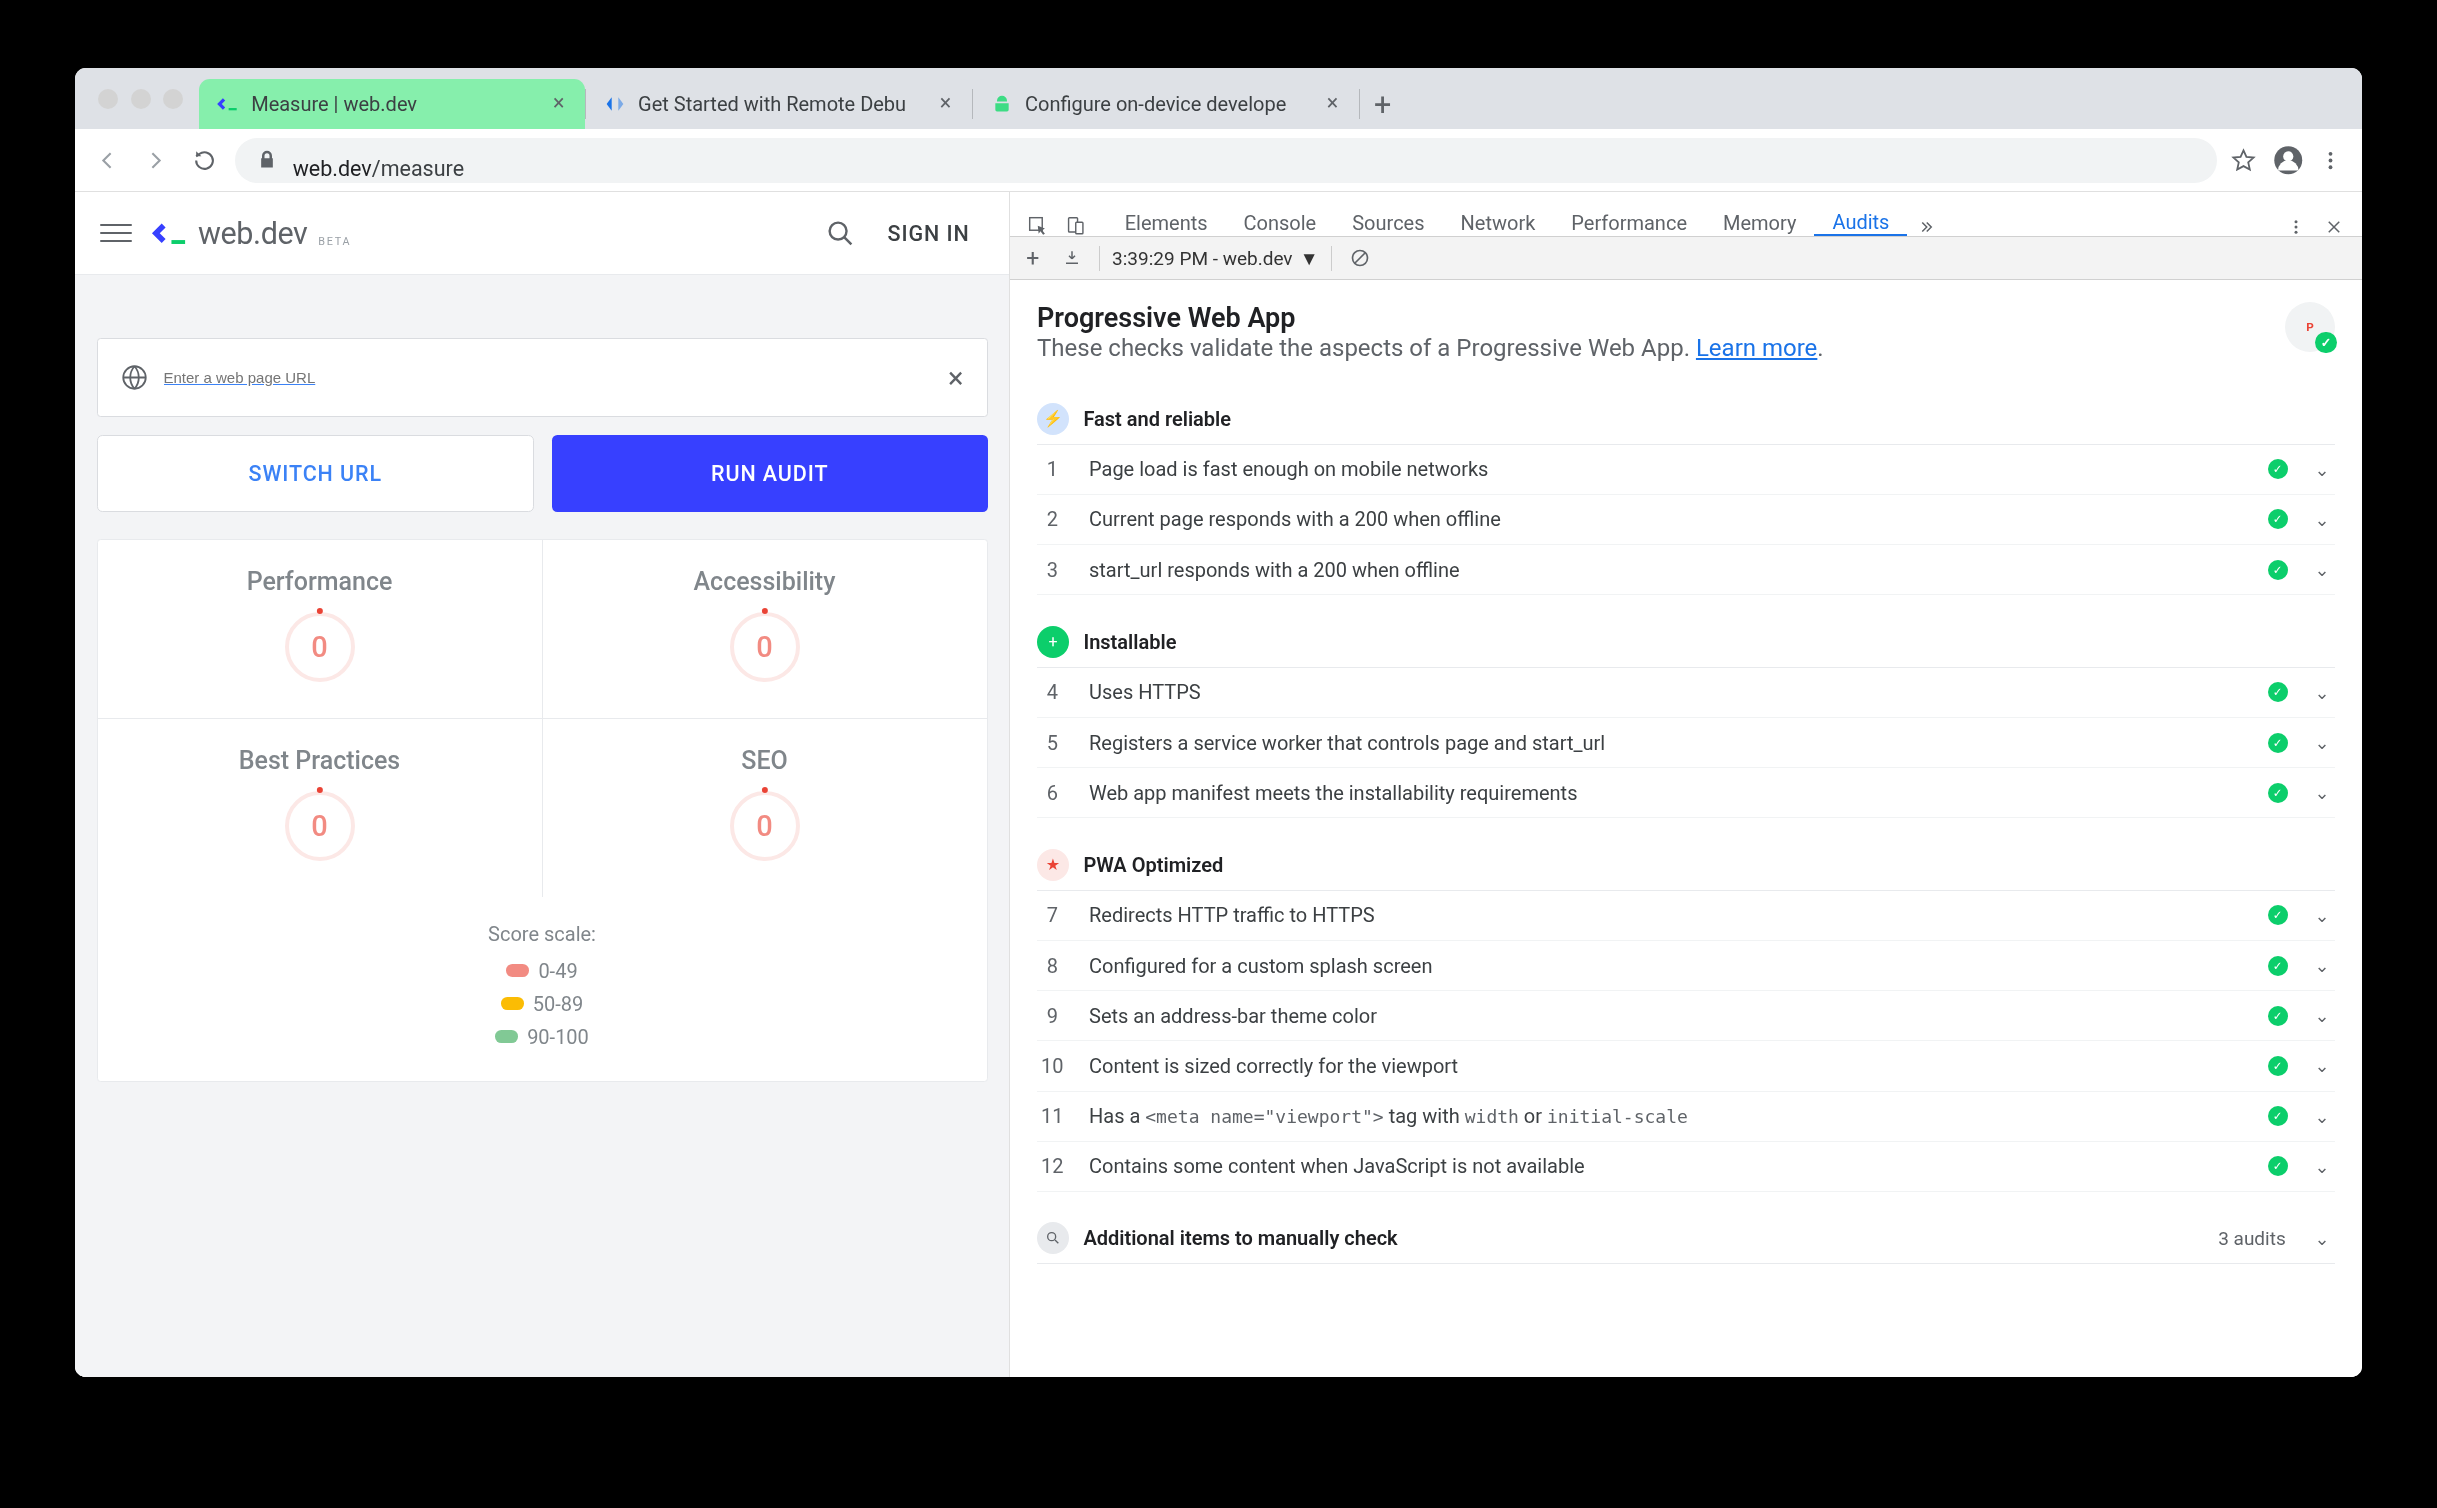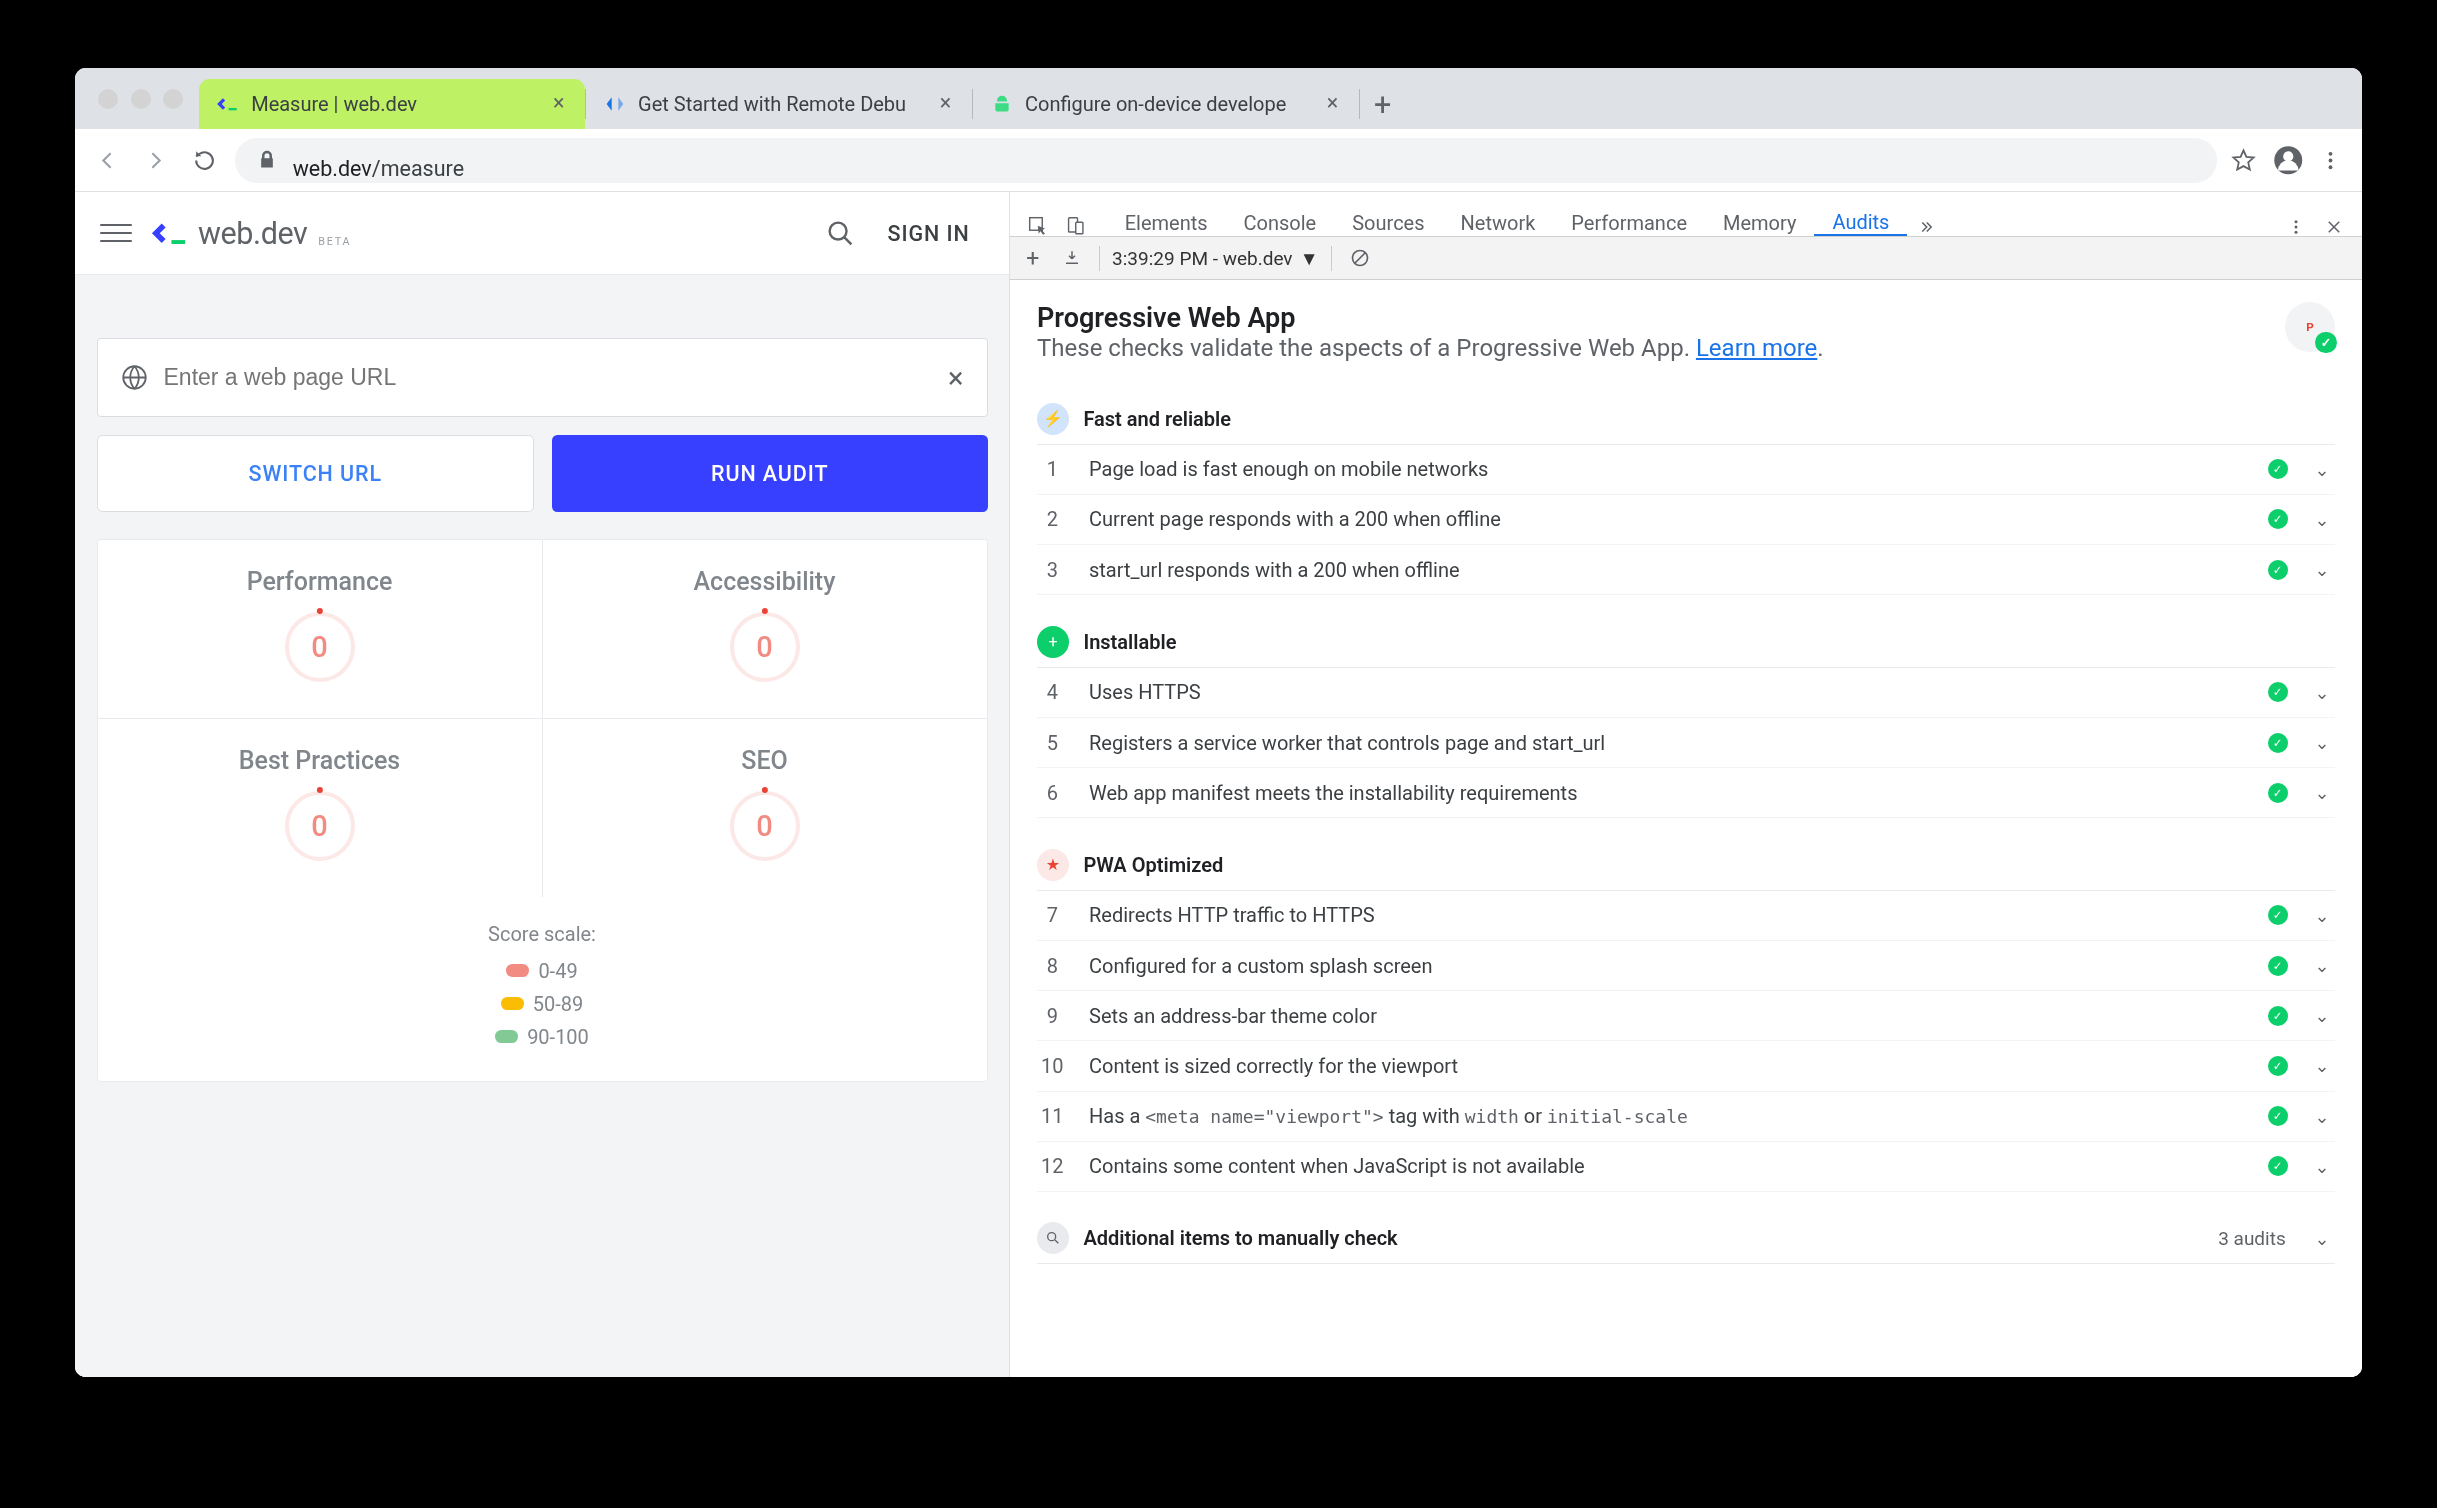"Measure | web.dev" .tab.active { background: #bef264 -> #86efac }
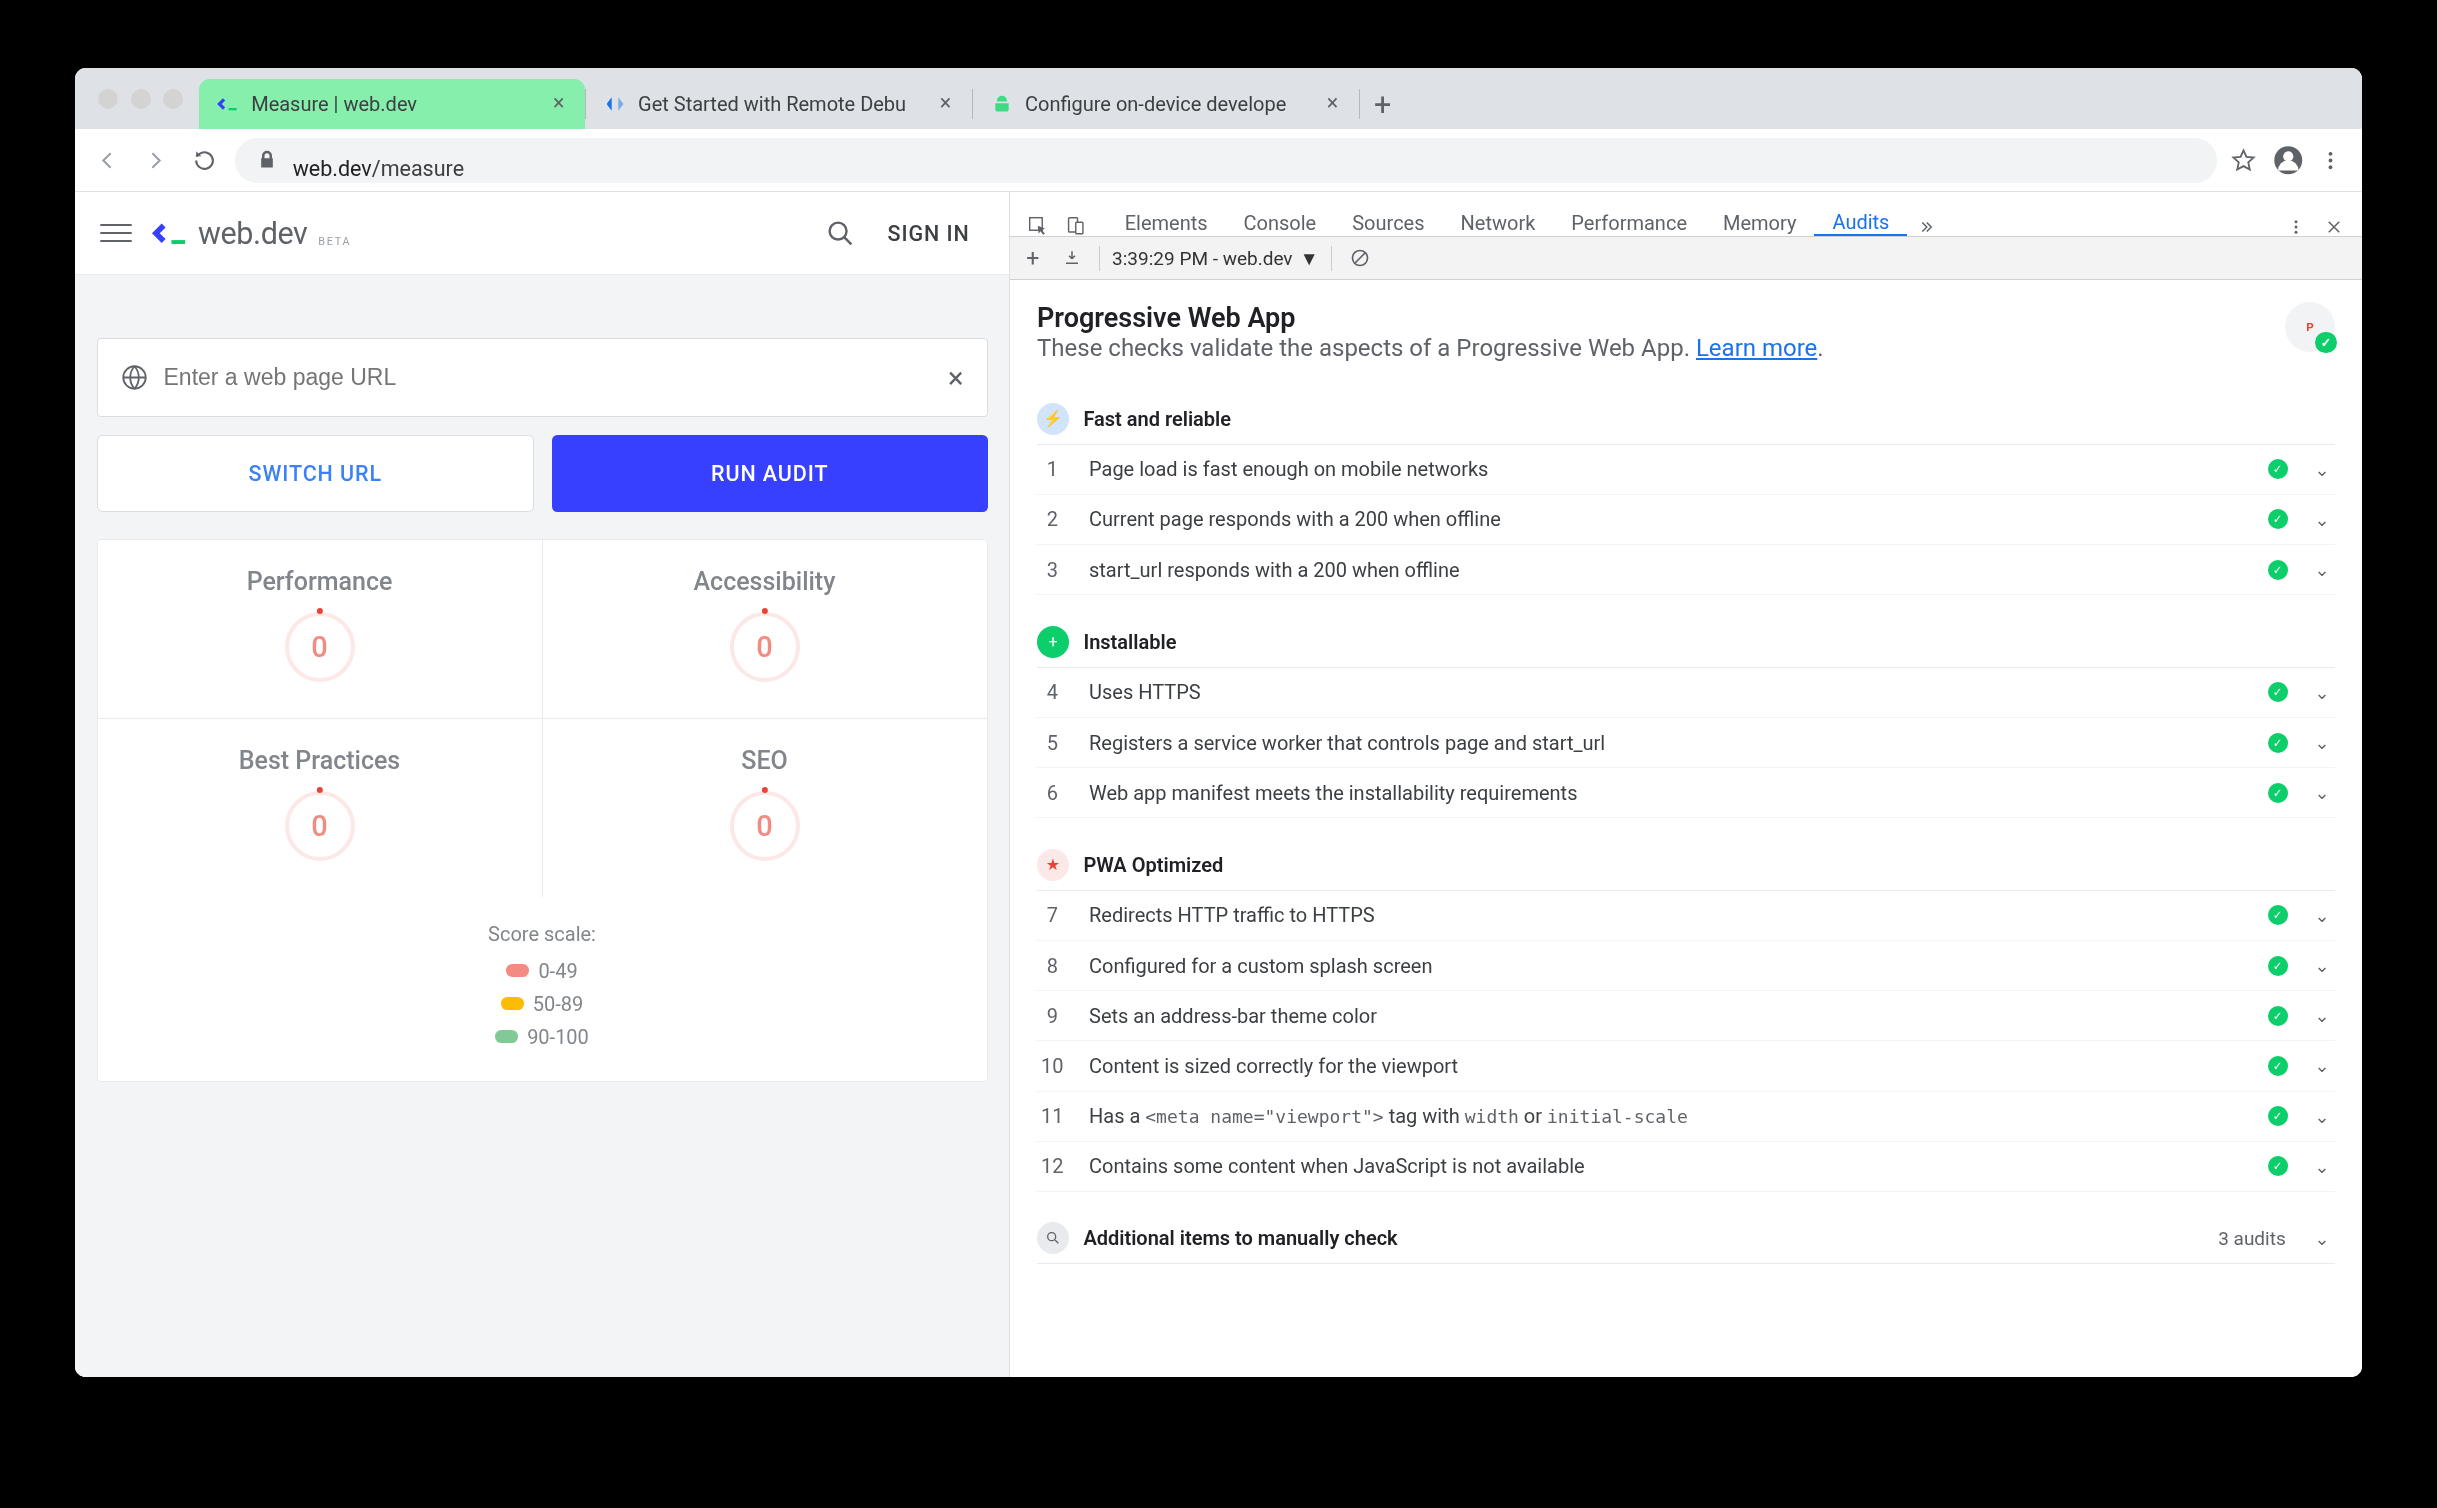"Enter a web page URL" .url-entry input { font-size: 23px -> 15px; text-decoration: none -> underline }
